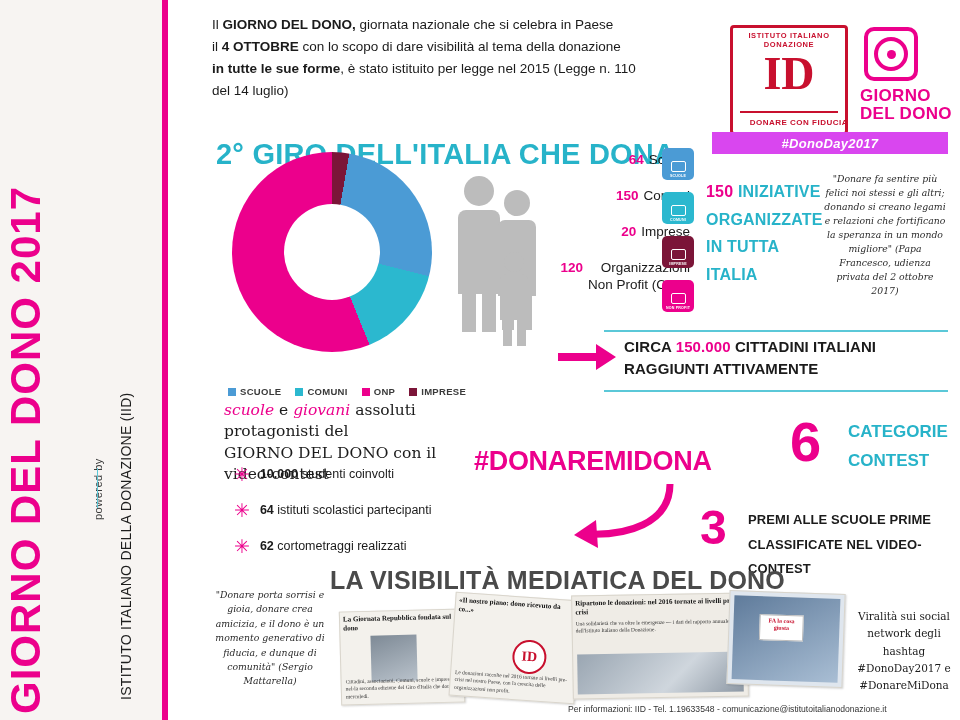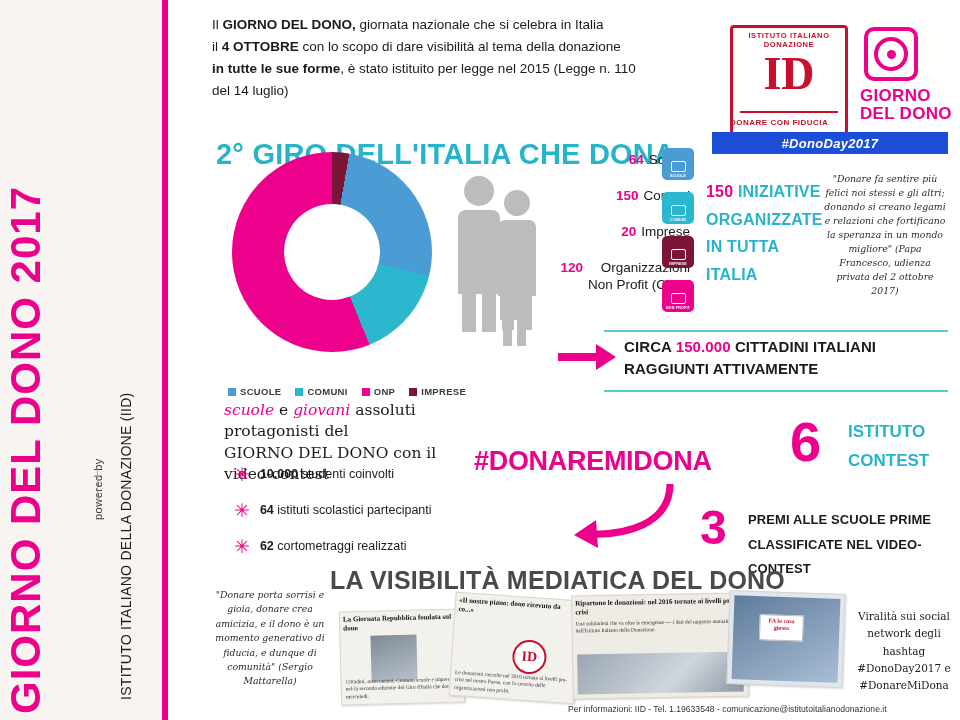"giornata nazionale che si celebra" span { text: Italia -> Paese }
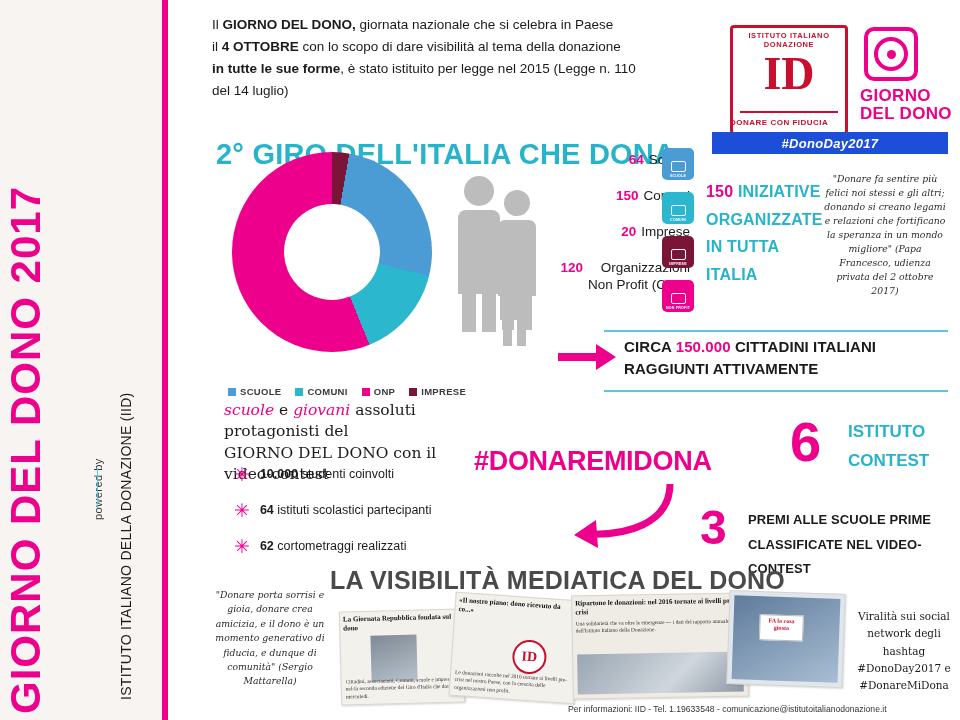"DONARE CON FIDUCIA" .iid-sub { text-align: left -> right }
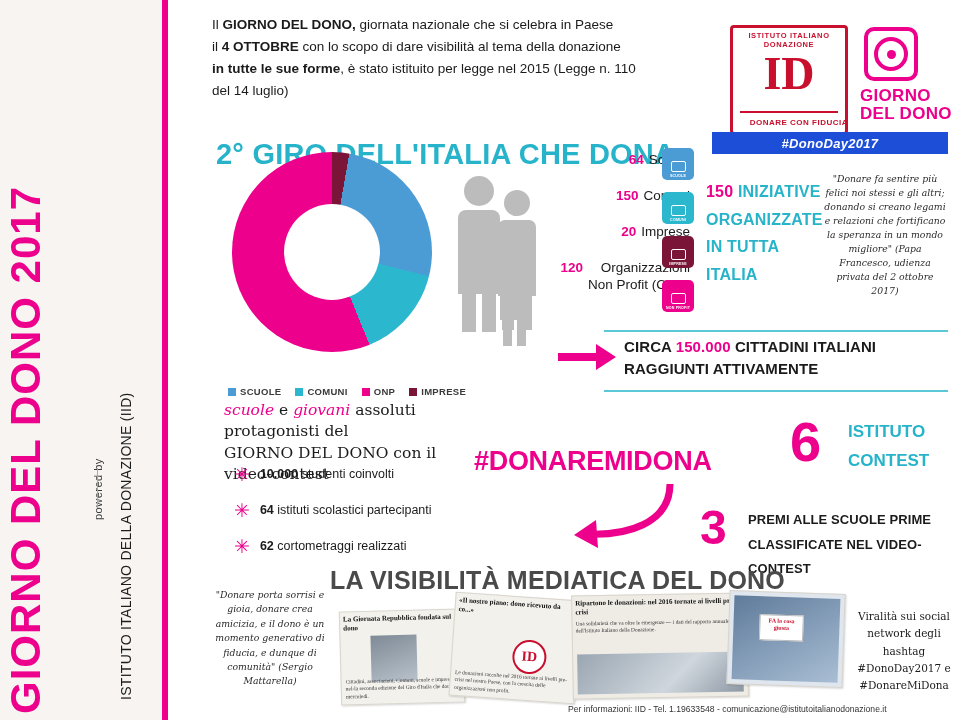"#DonoDay2017" .hashtag-bar { background: #1d4ed8 -> #d946ef }
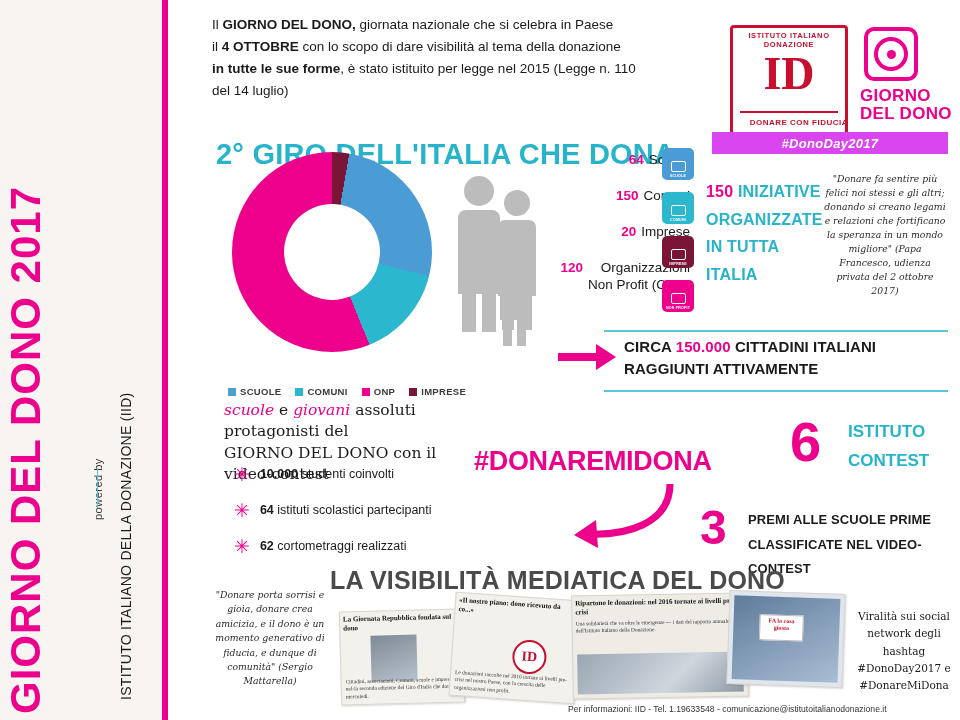"ISTITUTO" span { text: ISTITUTO -> CATEGORIE }
